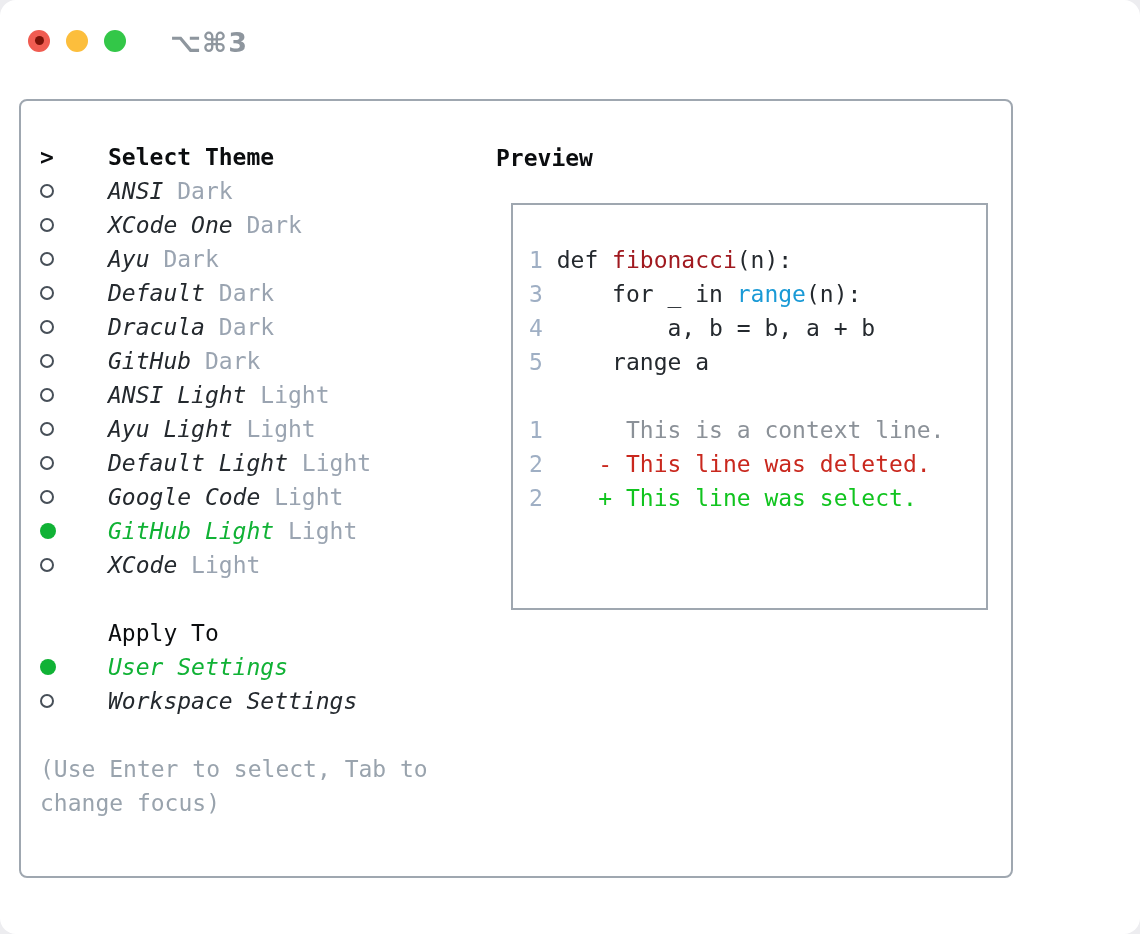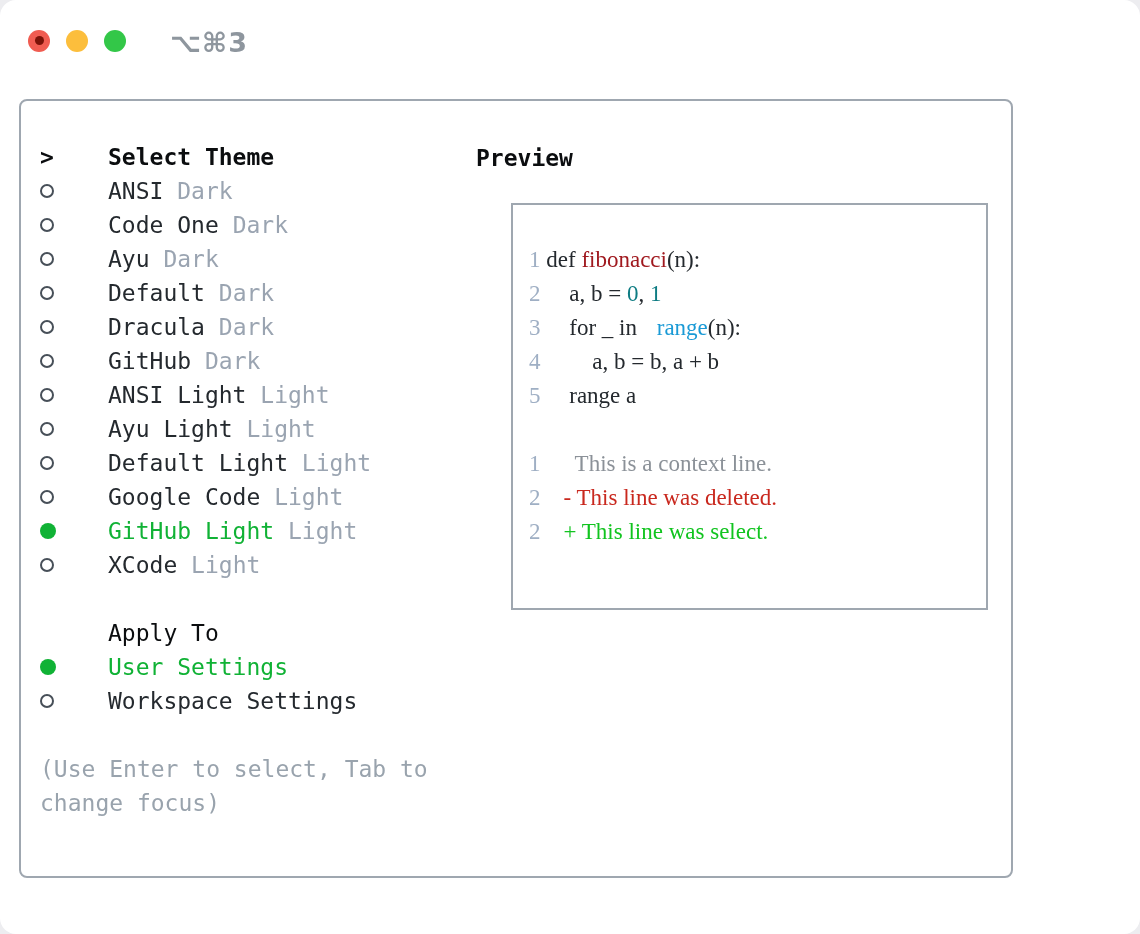"Preview" .preview-title { left: 455px -> 475px }
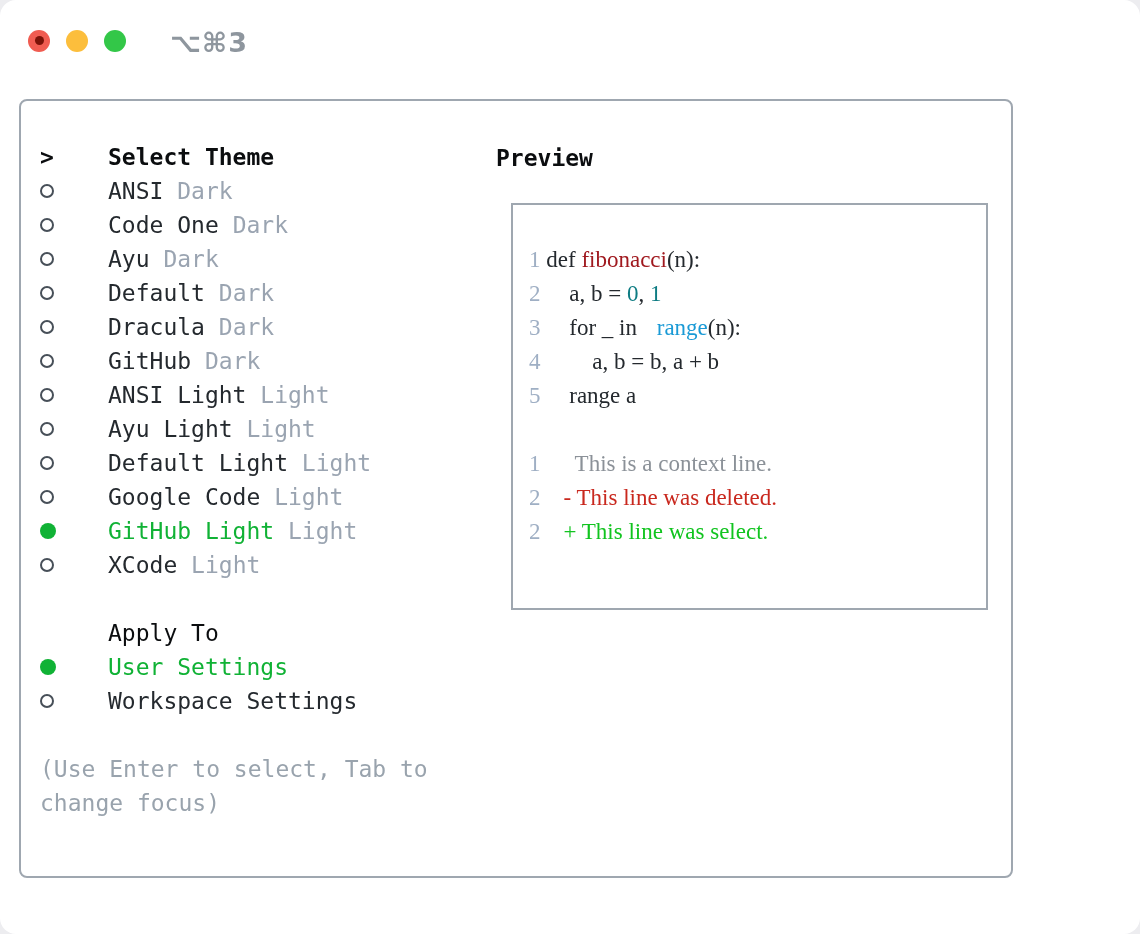"ANSI" .name { font-style: none -> italic }
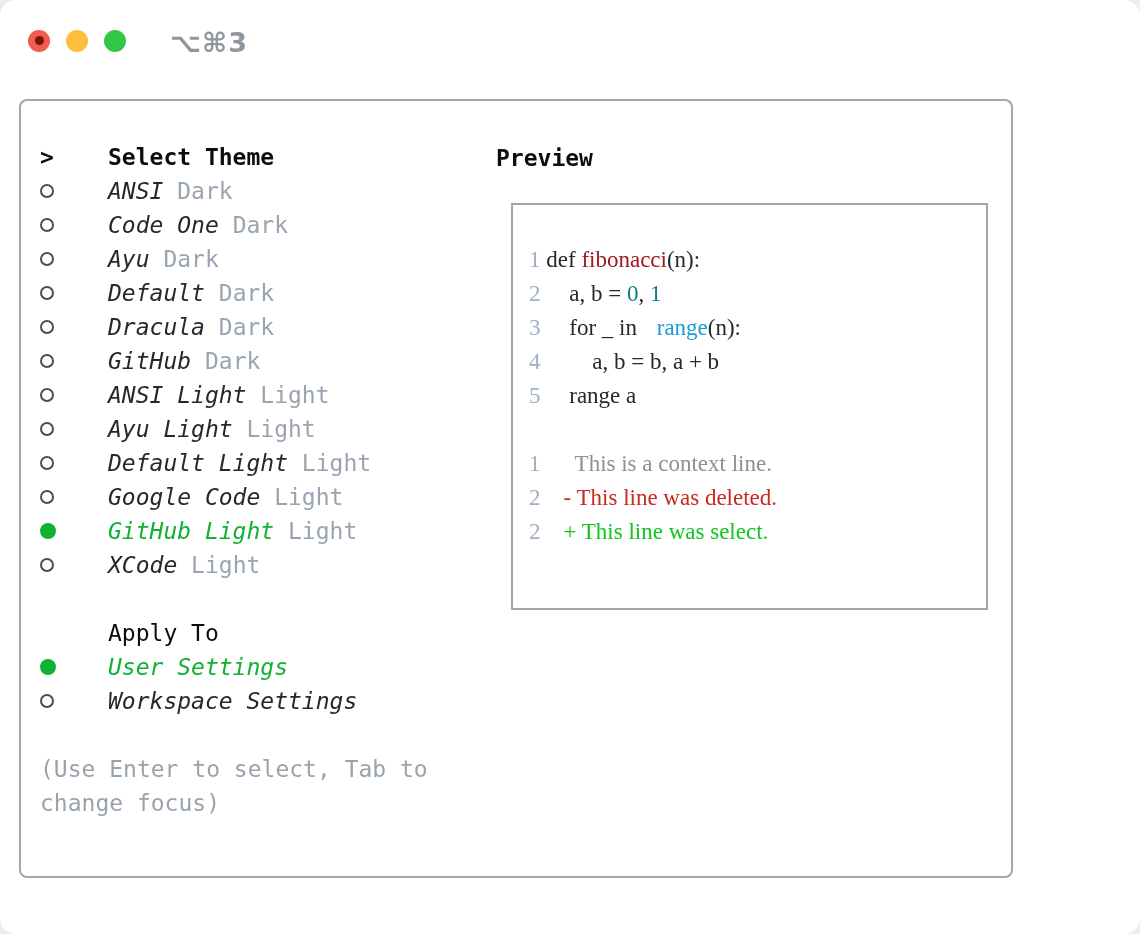"Code One" span.name { text: Code -> XCode }
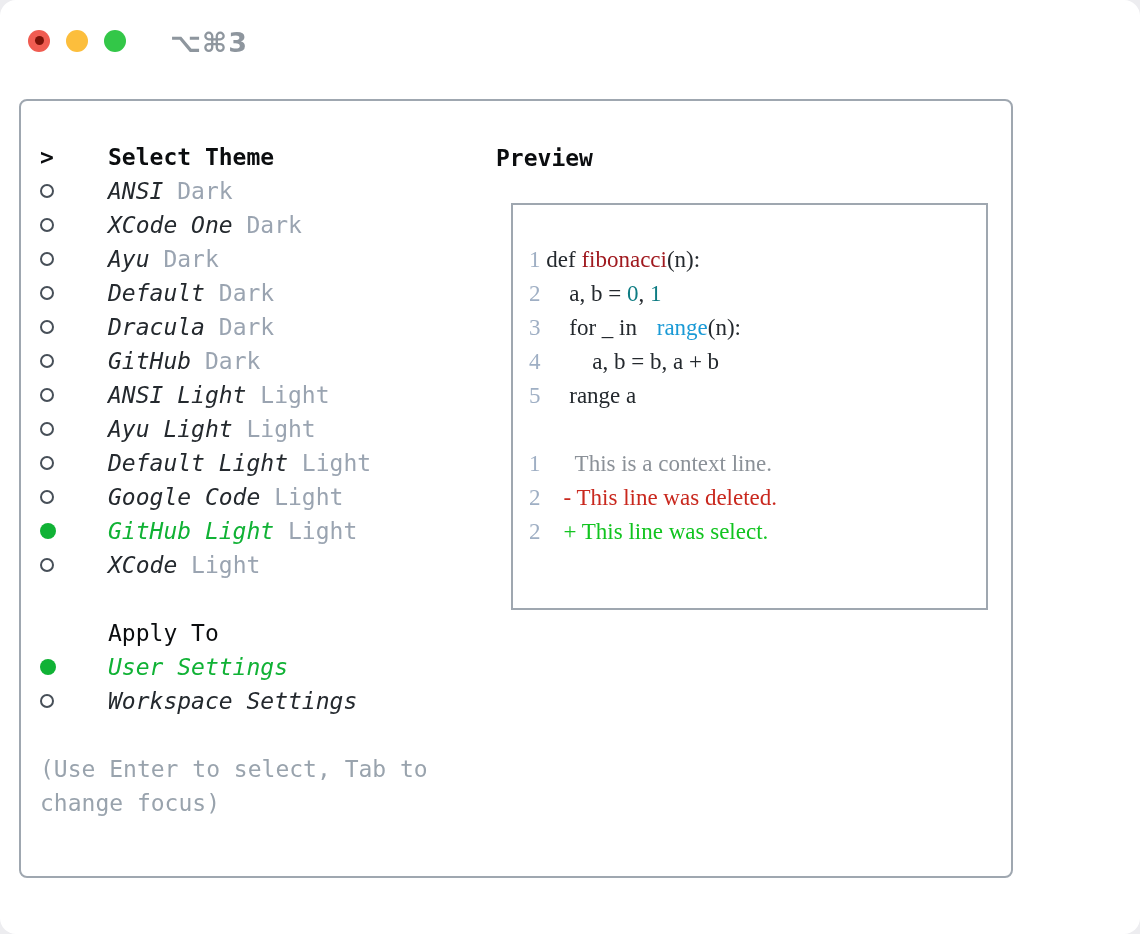"1 def fibonacci(n):" .pline { font-family: Liberation Serif, serif -> none }
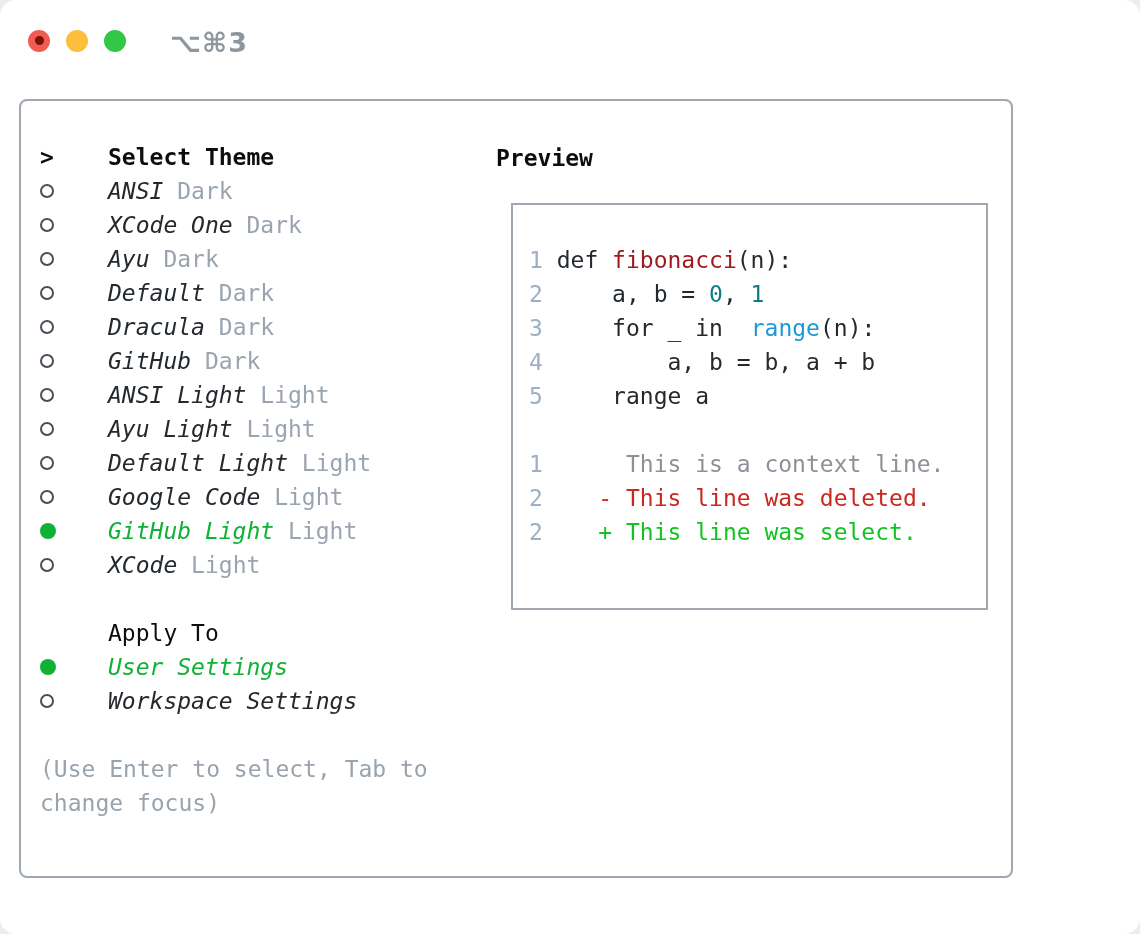"2 a, b = 0," div.pline { html: <div><span>2</span> <span> a, b = </span><span>0</span><span>, </span><span>1</span></div> -> none }
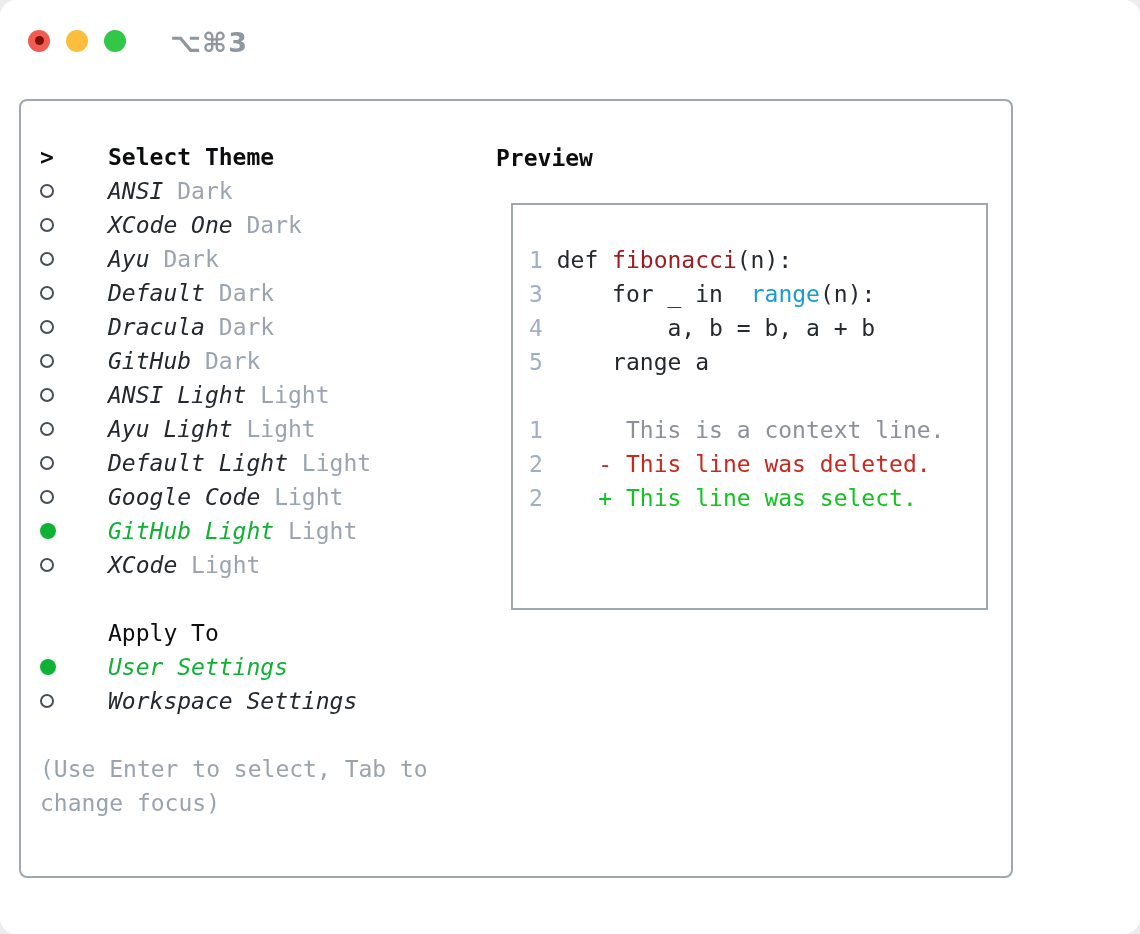"range" .c-builtin { margin-left: 14px -> none }
